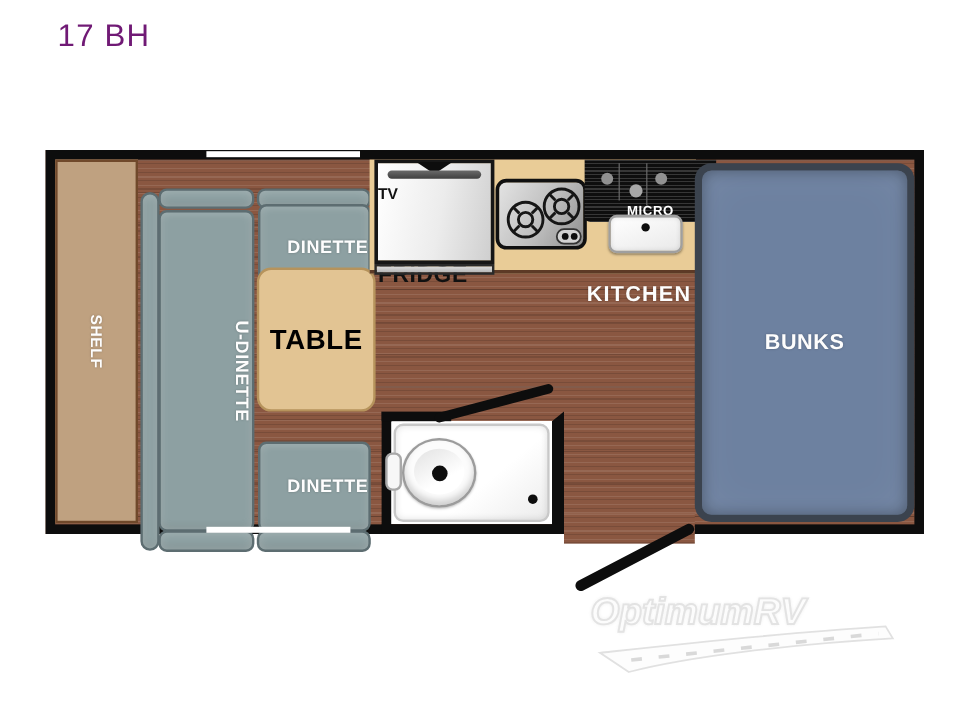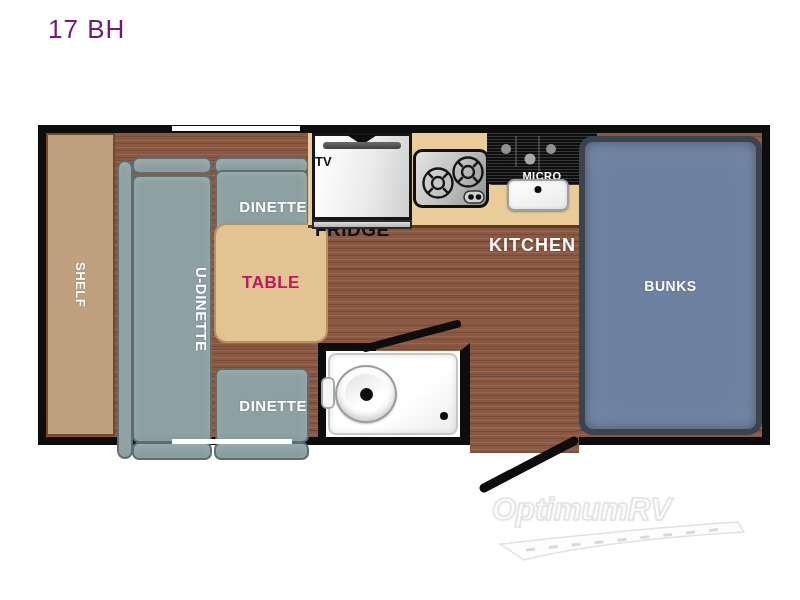"TABLE" #table { color: #be185d -> #000000; font-size: 17px -> 23px; width: 114px -> 99px }
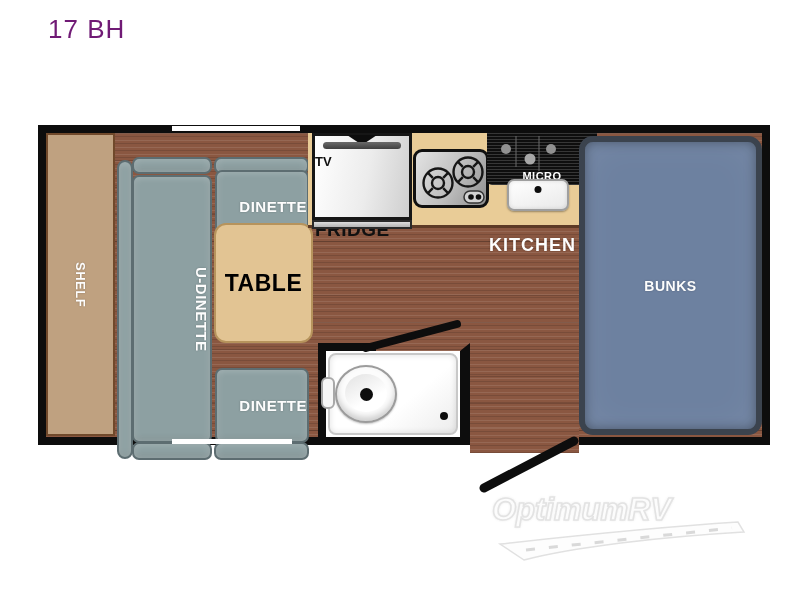"BUNKS" #bunks { font-size: 14px -> 18px }
